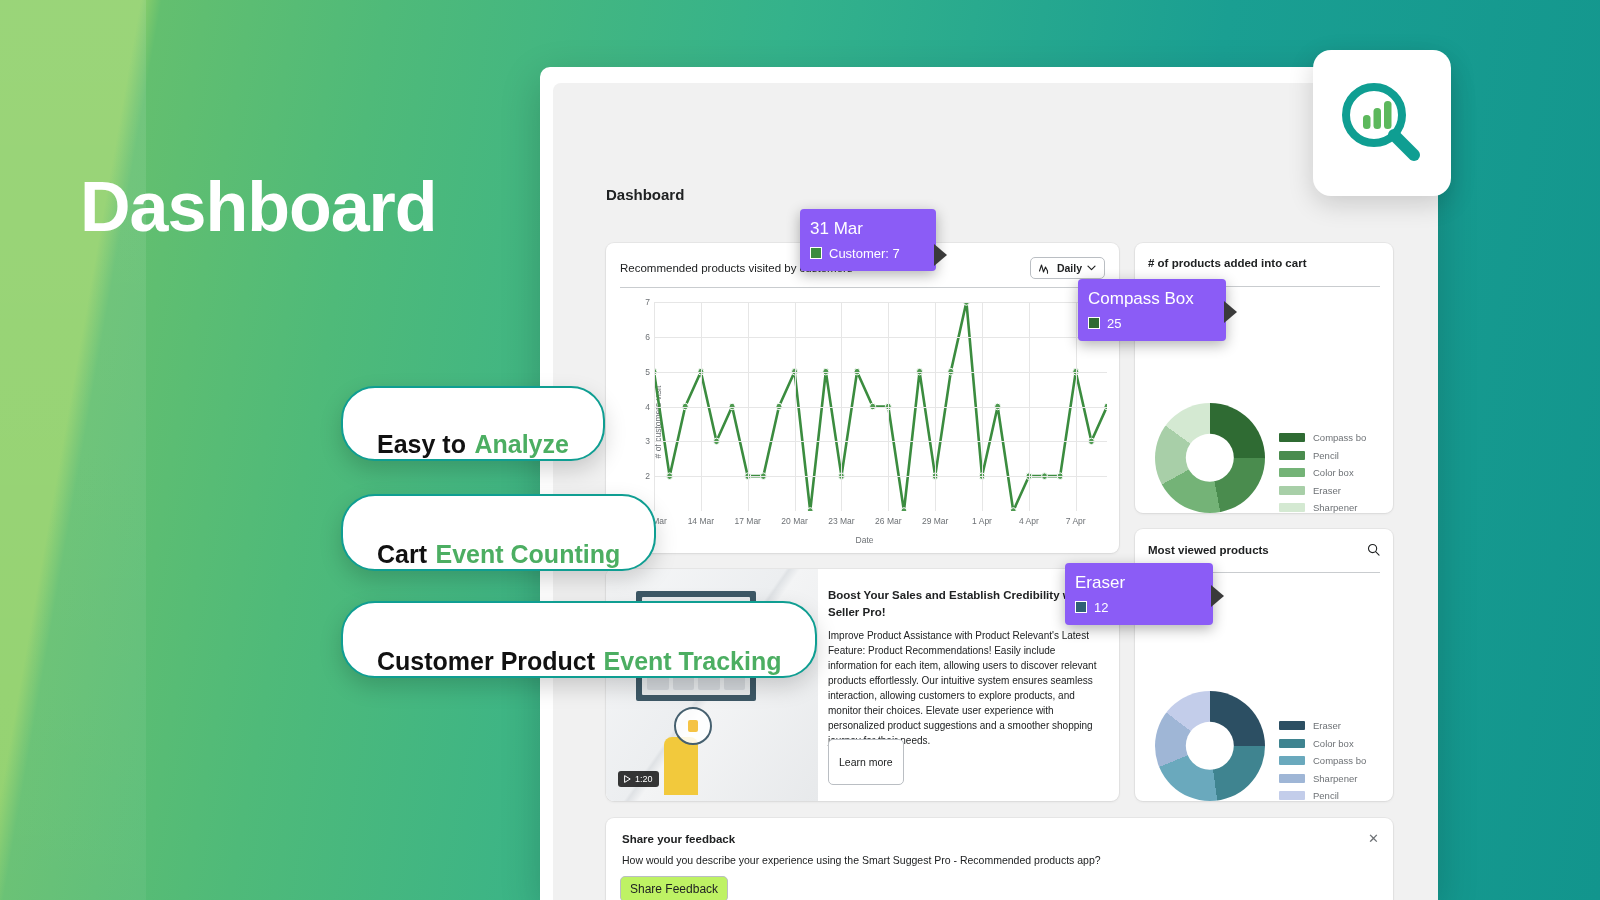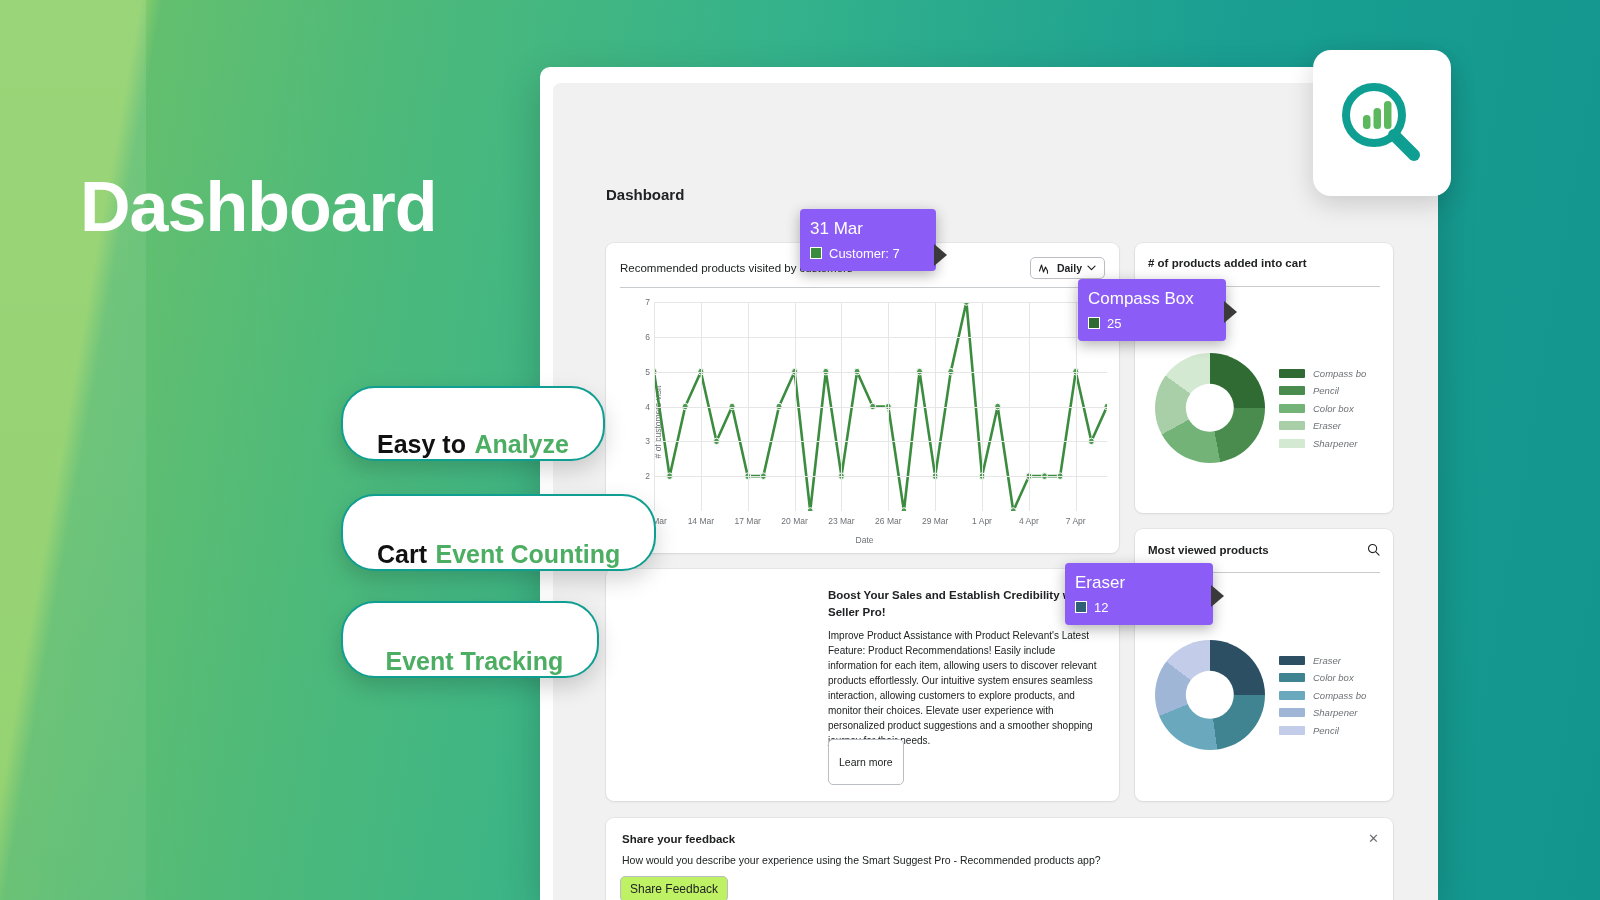"Compass bo" .donut-body { align-items: center -> flex-end; font-style: italic -> none }
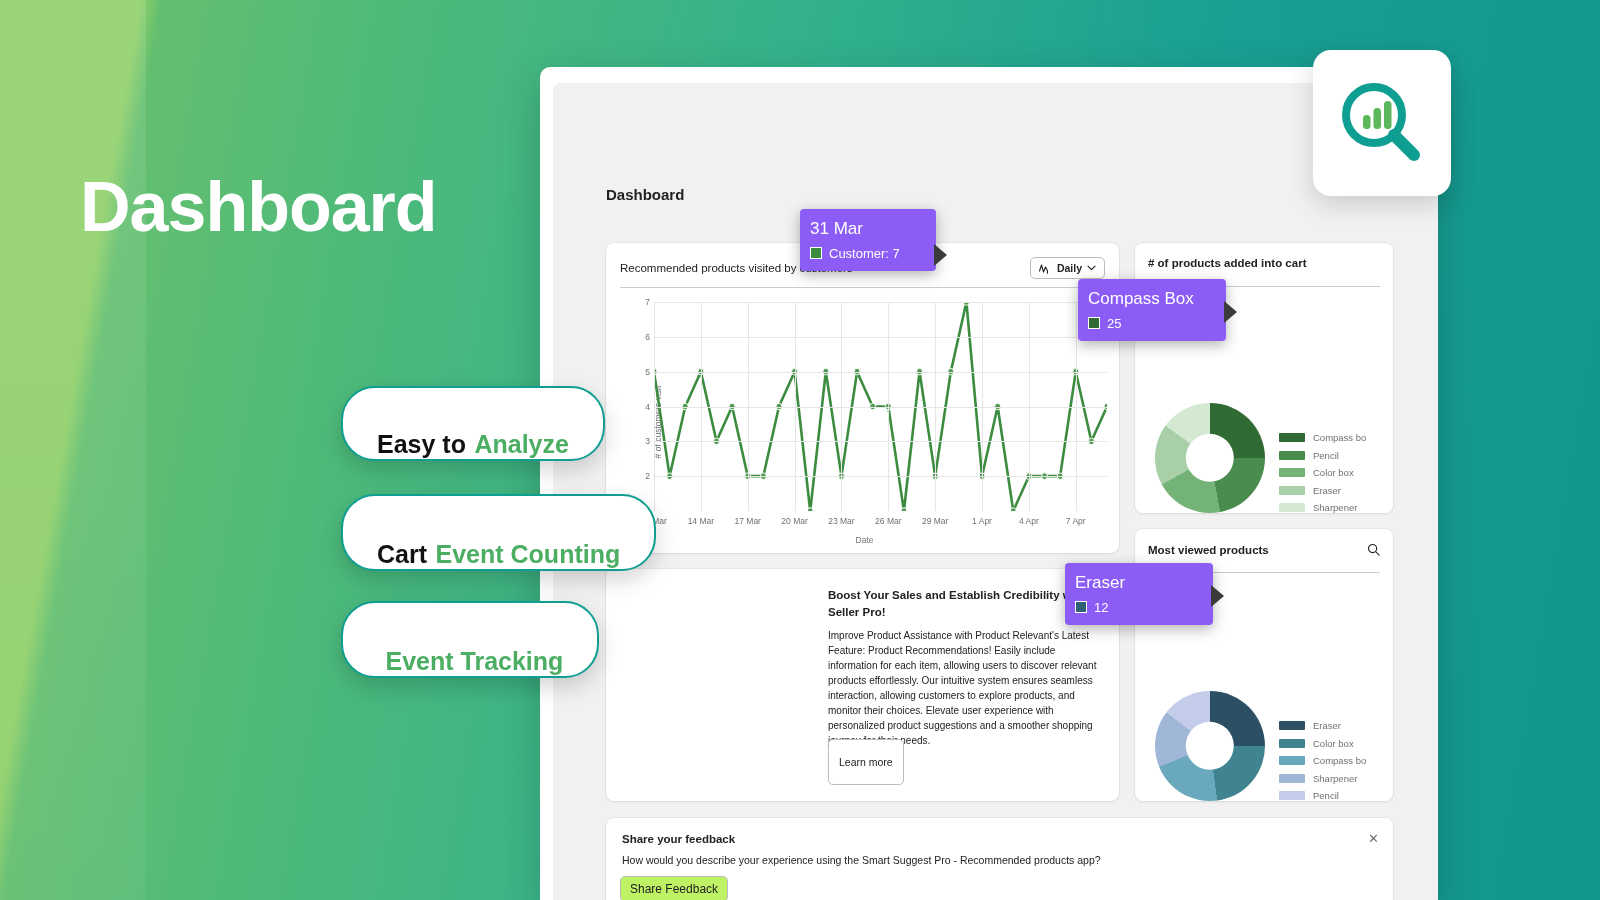"Customer Product" span { html: none -> <span>Customer Product</span> }
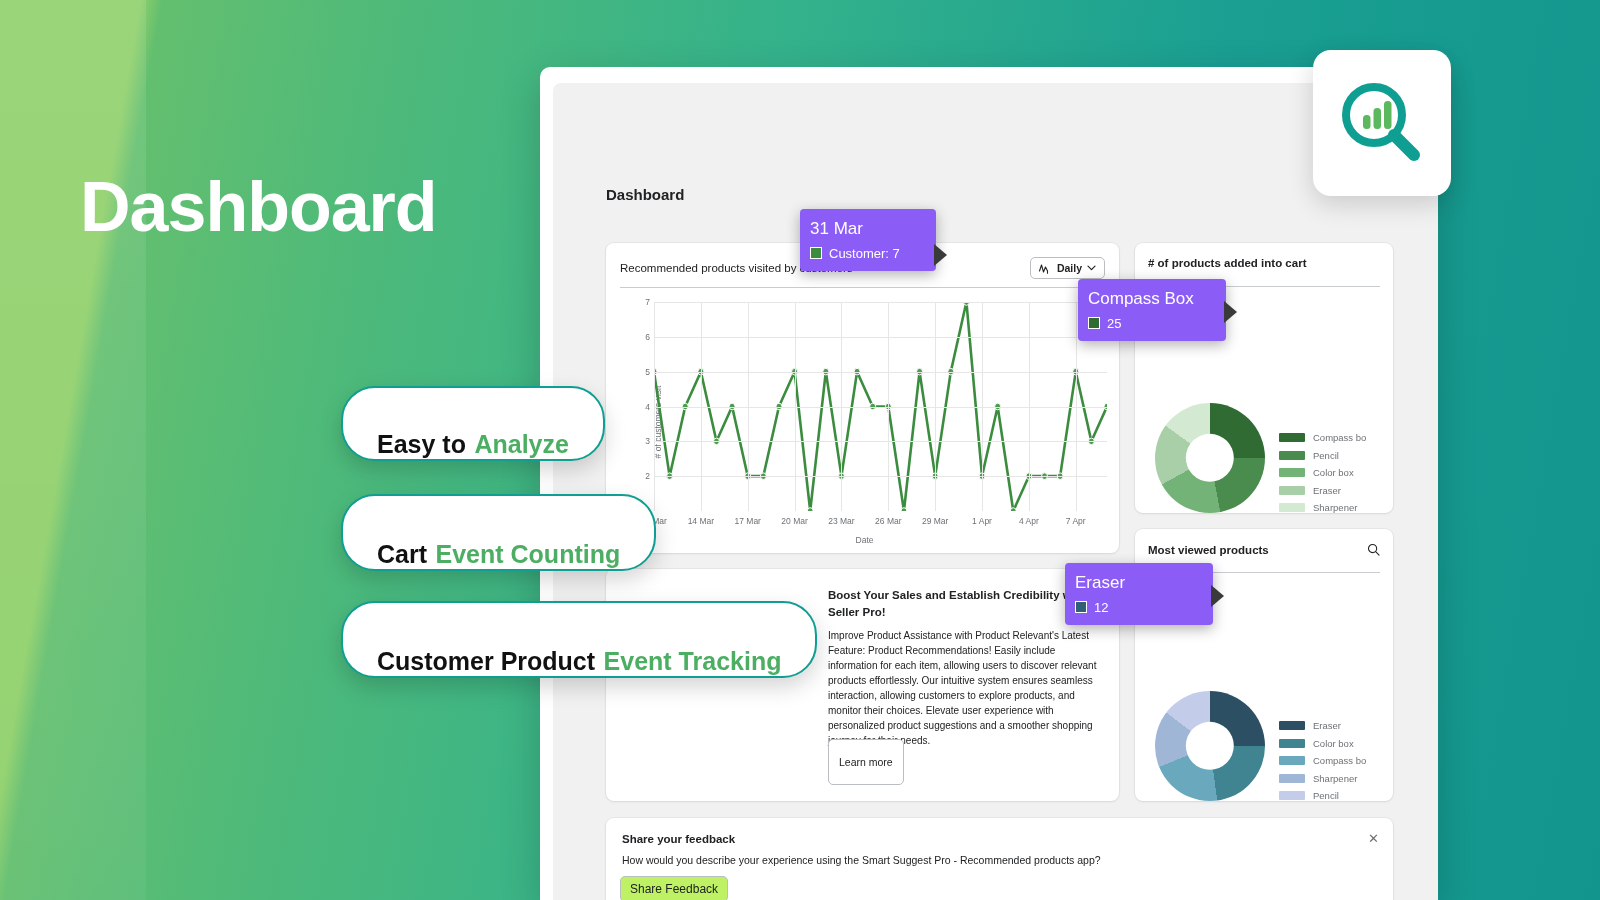"1:20" div { html: none -> <div> <div> <div> <div> <div></div> </div> </div> <div> <div></div> <div></div> <div></div> <div></div> </div> </div> <div></div> <div></div> <div> <svg> <path></path> </svg> <span>1:20</span> </div> </div> }
